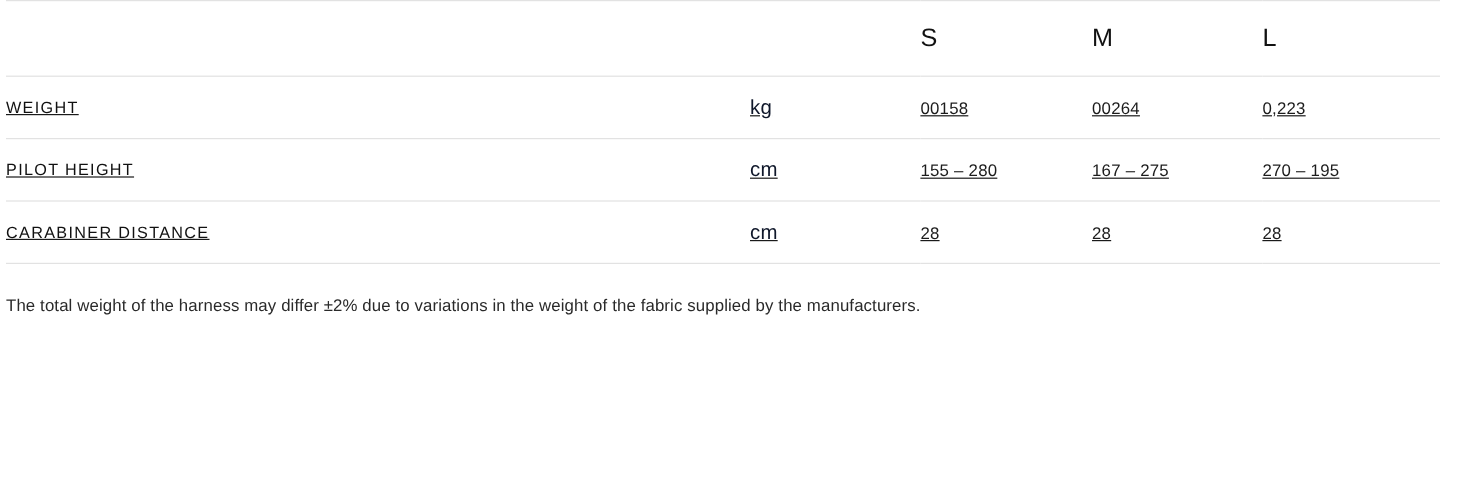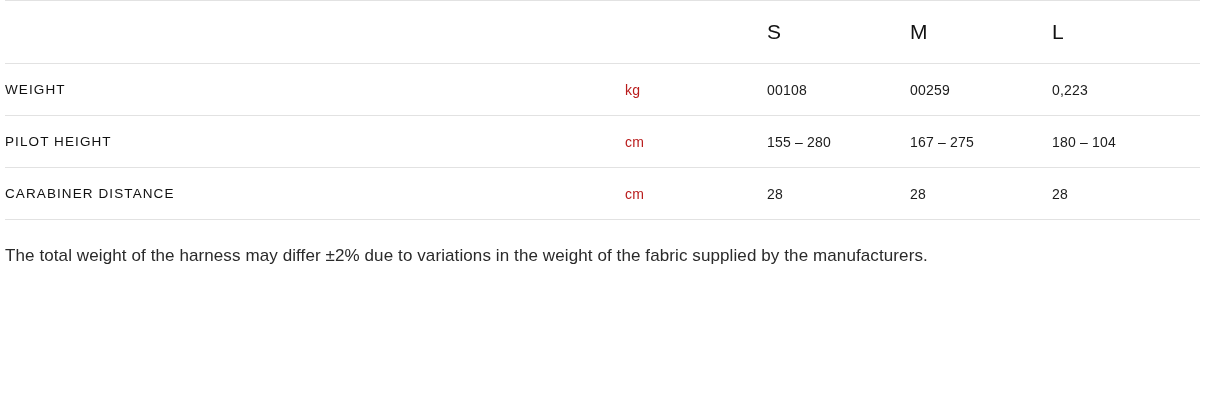"WEIGHT" tbody tr { text-decoration: none -> underline }
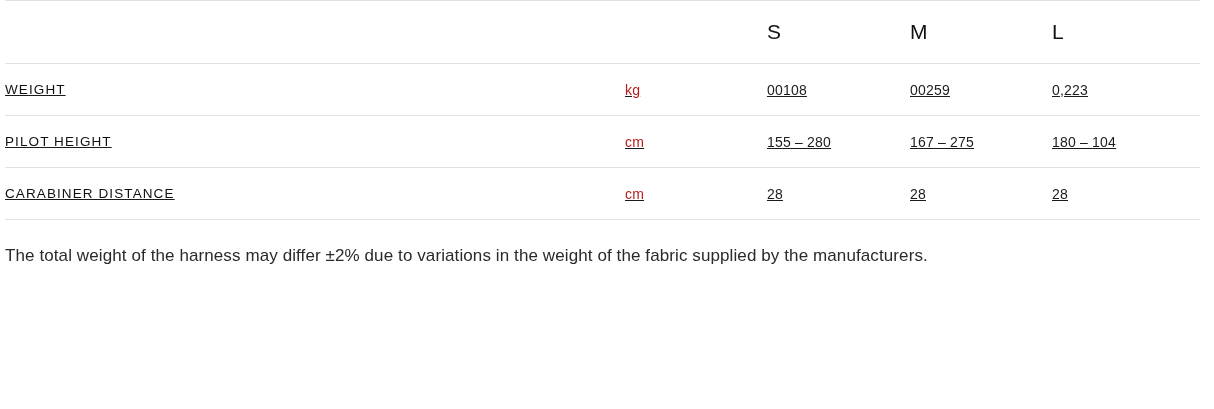"kg" td.unit { color: #b91c1c -> #0f172a; font-size: 14px -> 17px }
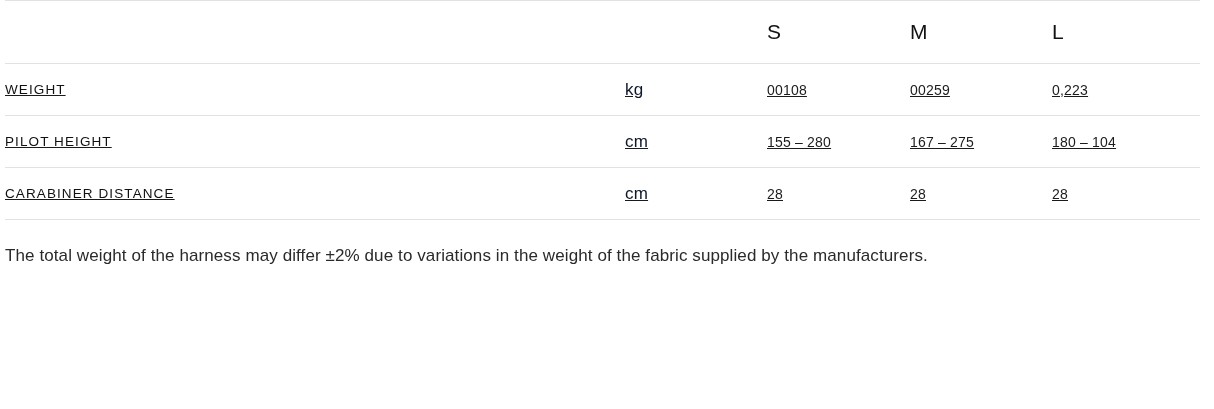"00108" td.val { text: 00108 -> 00158 }
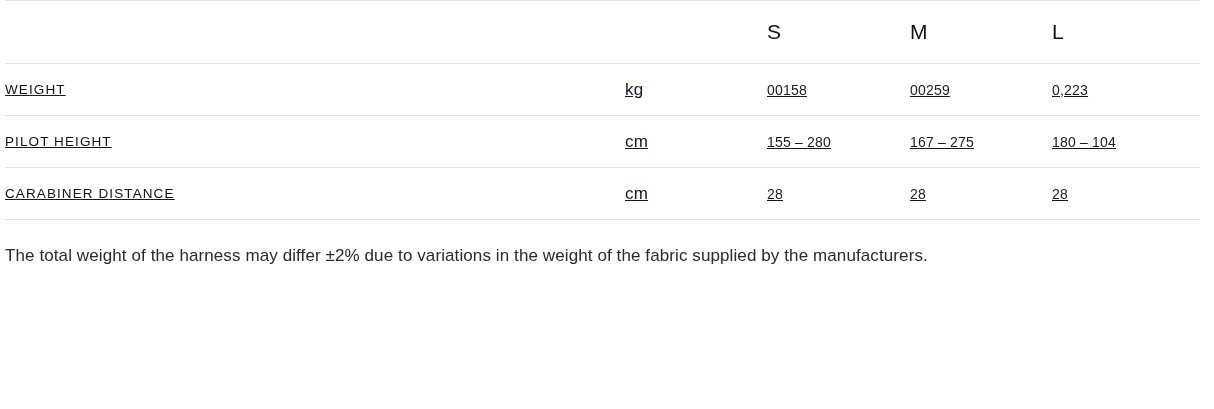"00259" td.val { text: 00259 -> 00264 }
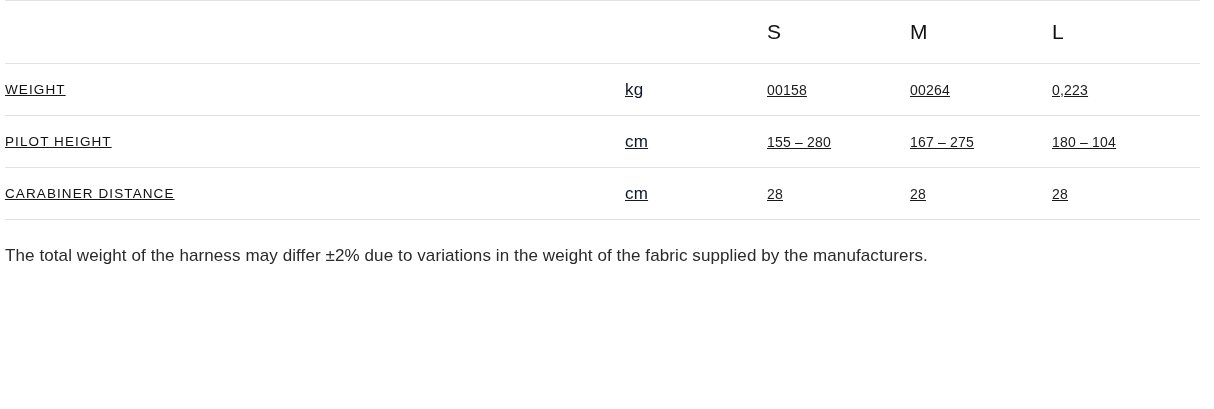"180 – 104" td.val { text: 180 – 104 -> 270 – 195 }
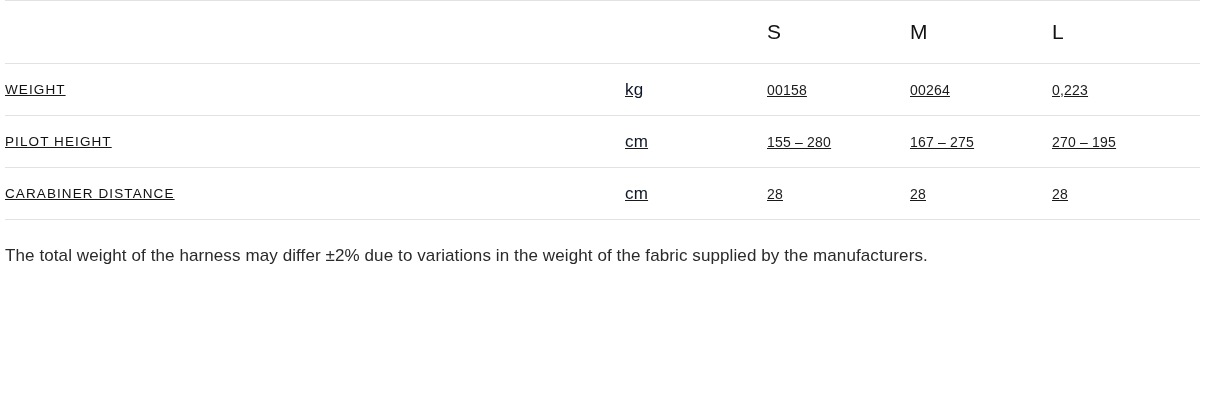"The total weight of the" .footnote { font-size: 17px -> 14px }
